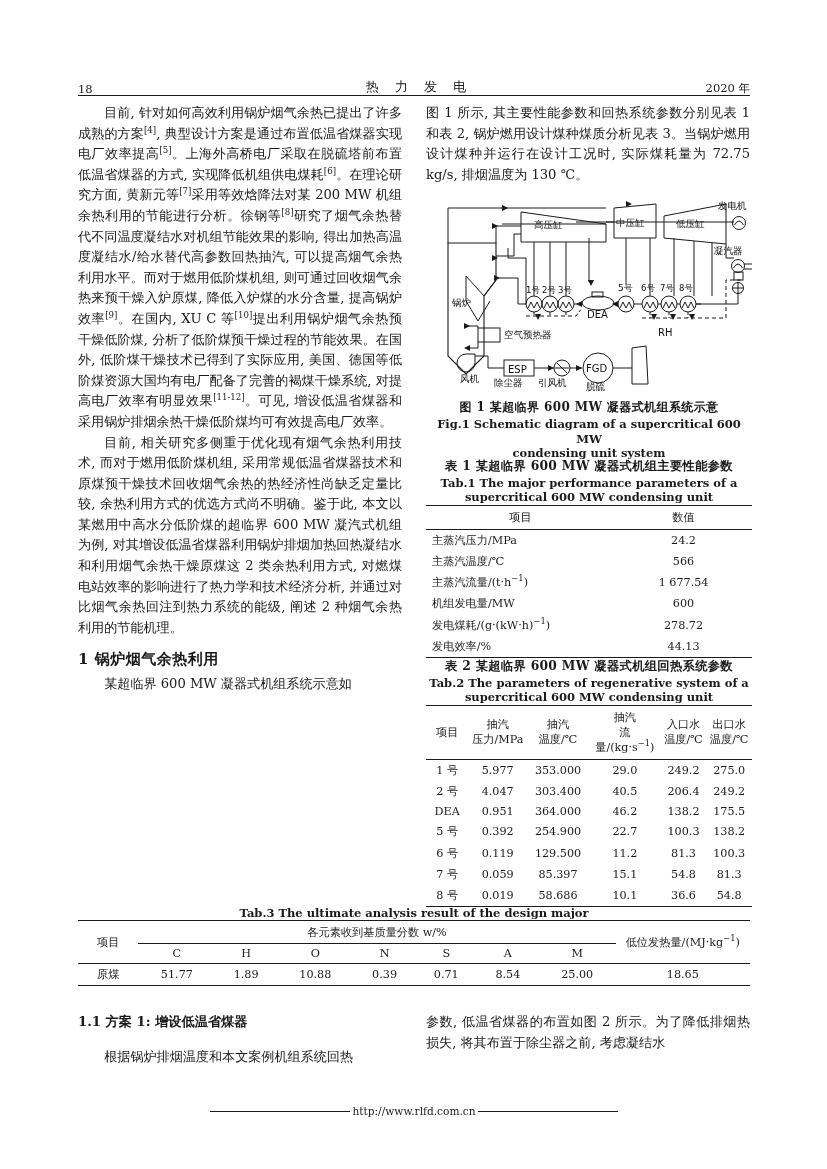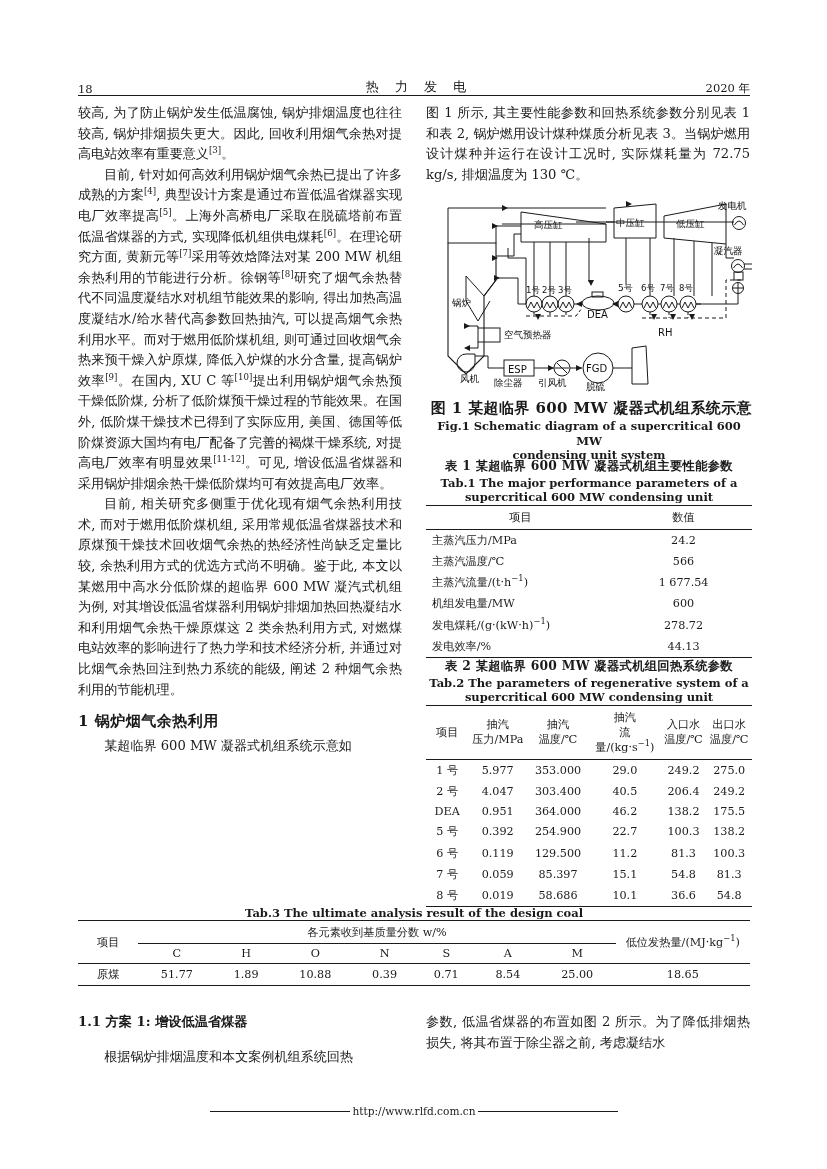"较高, 为了防止锅炉发生低温腐蚀, 锅炉排烟温度也往往较高," p.noind { html: <p><span>较高, 为了防止锅炉发生低温腐蚀, 锅炉排烟温度也往往较高, 锅炉排烟损失更大。因此, 回收利用烟气余热对提高电站效率有重要意义</span><sup>[3]</sup><span>。</span></p> -> none }
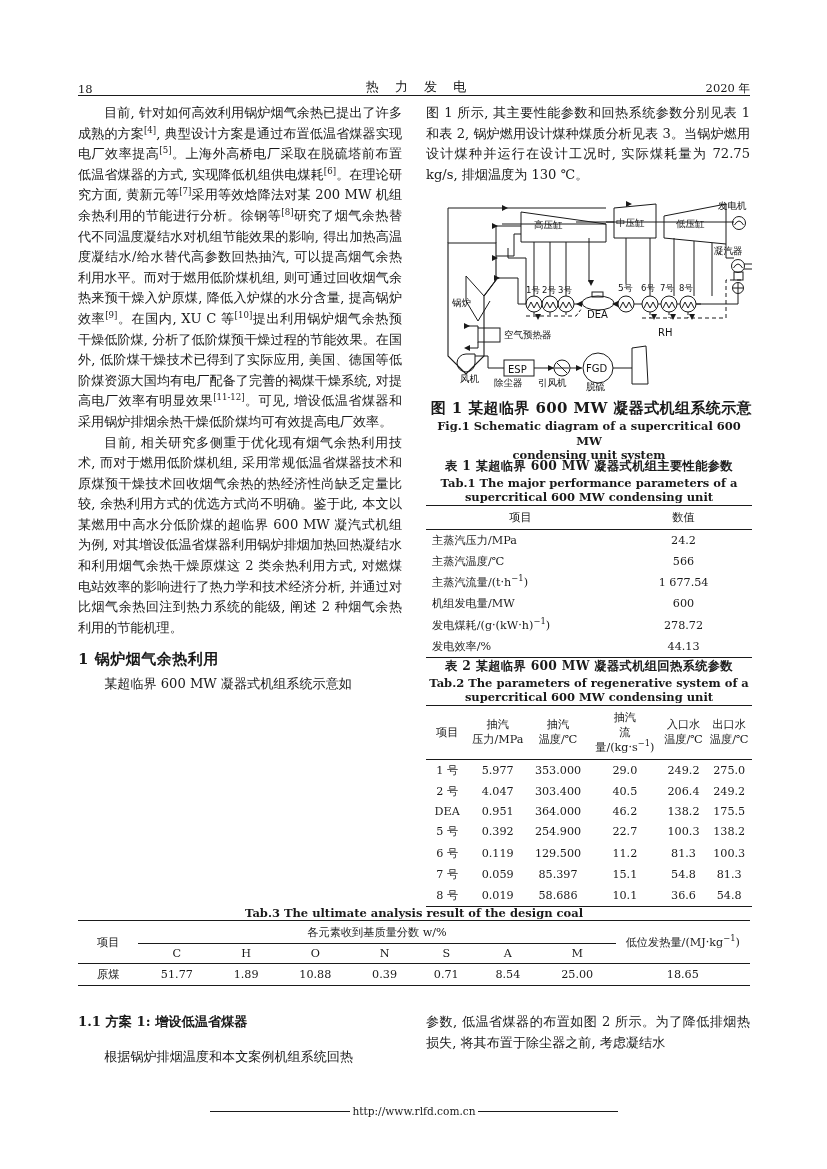"图 1 某超临界 600 MW" .figcap .cn { font-size: 15px -> 12px; text-align: right -> none }
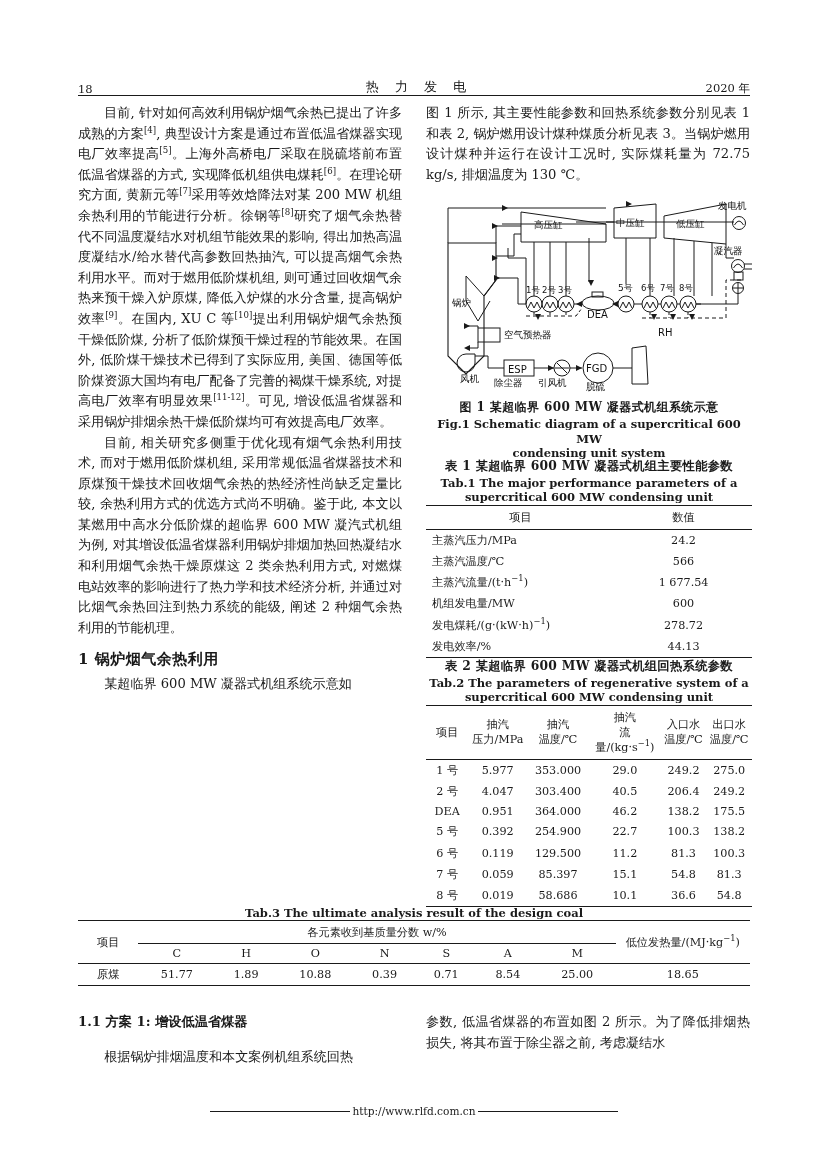"Tab.3 The ultimate analysis result" span.en { text: coal -> major }
